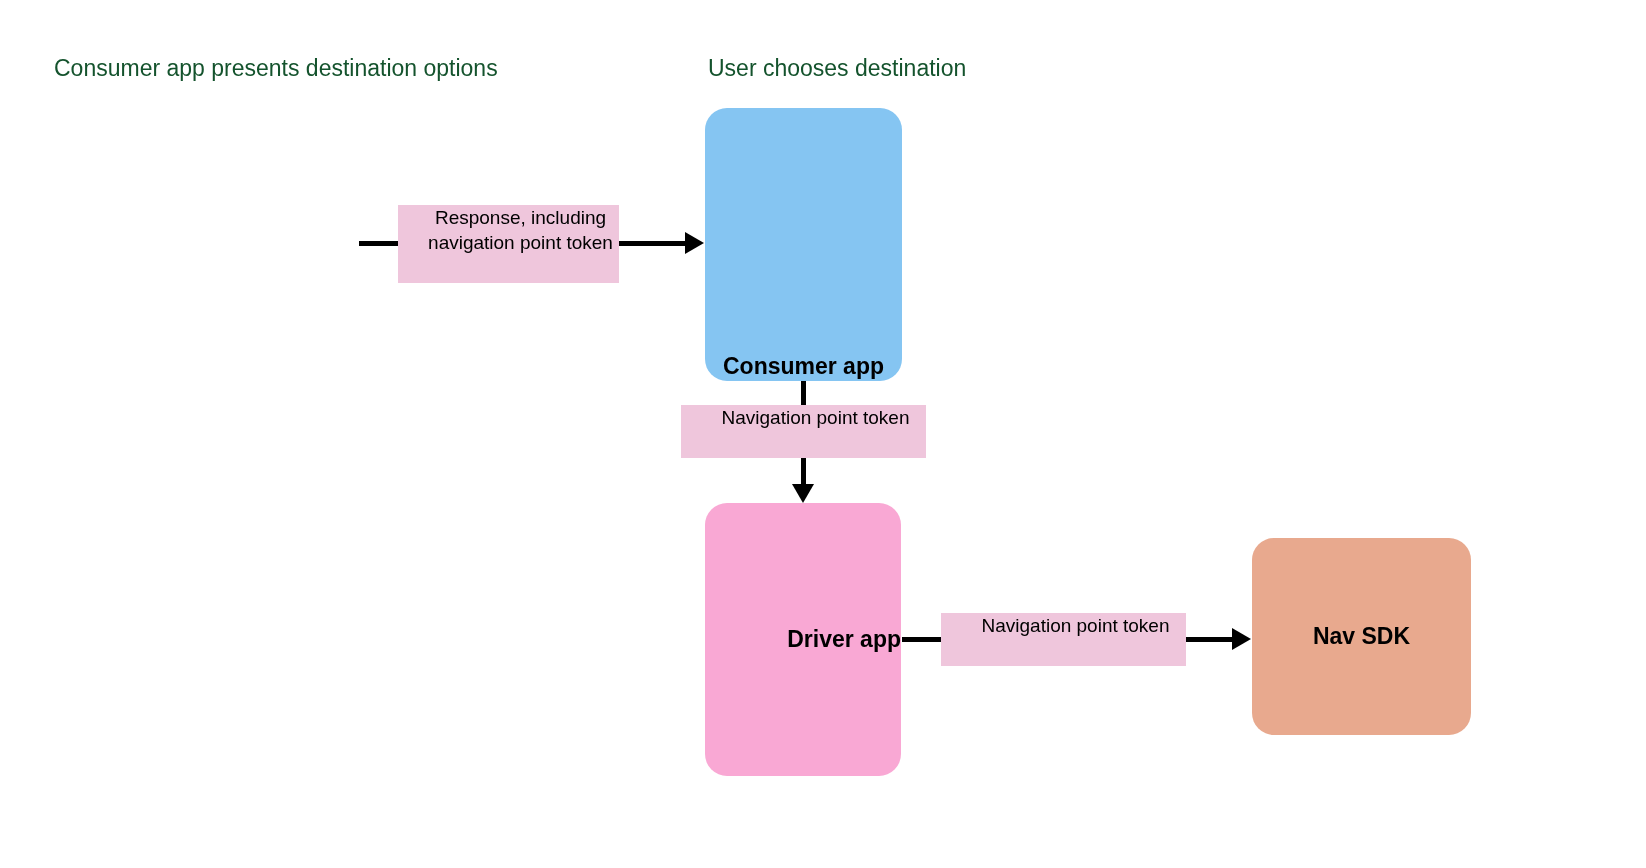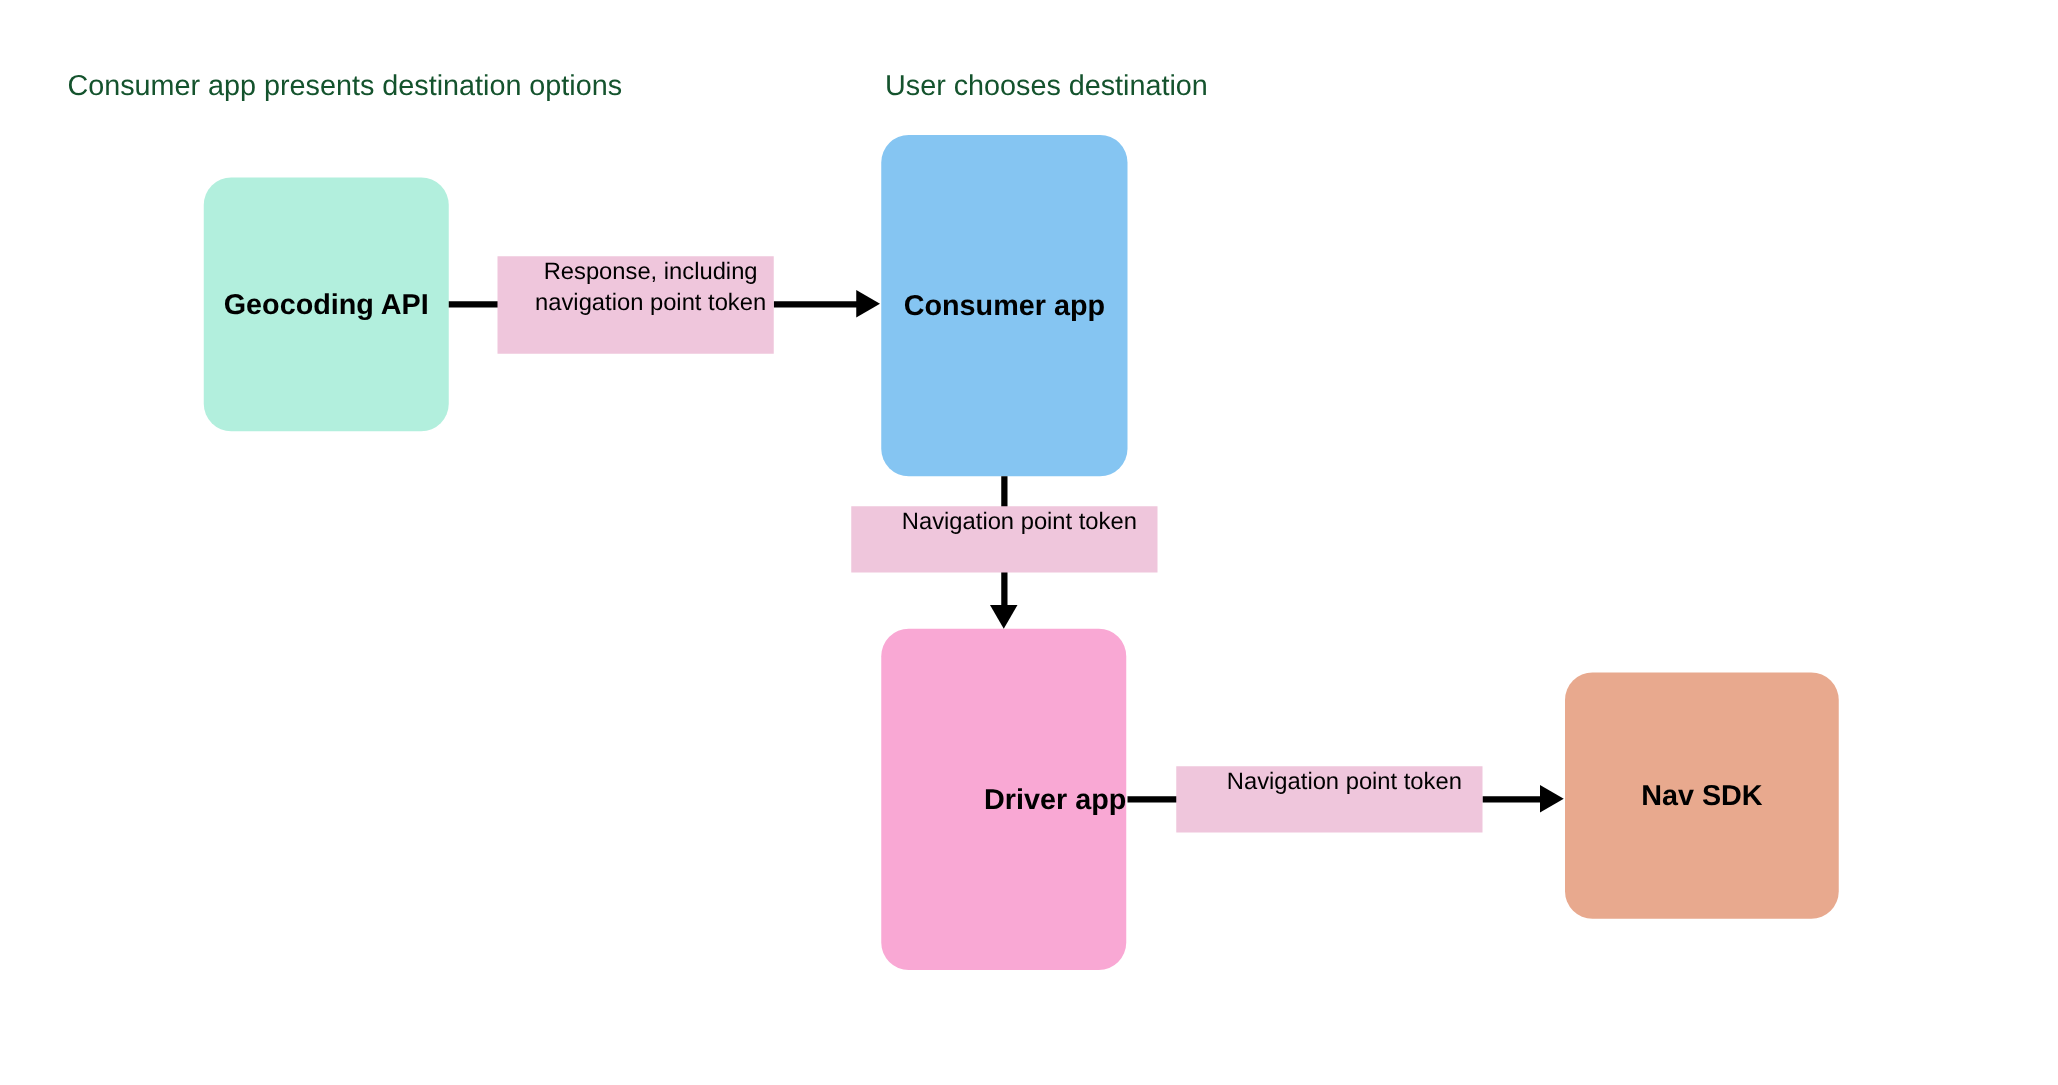"Geocoding API" div.node { html: <div> <span>Geocoding API</span> </div> -> none }
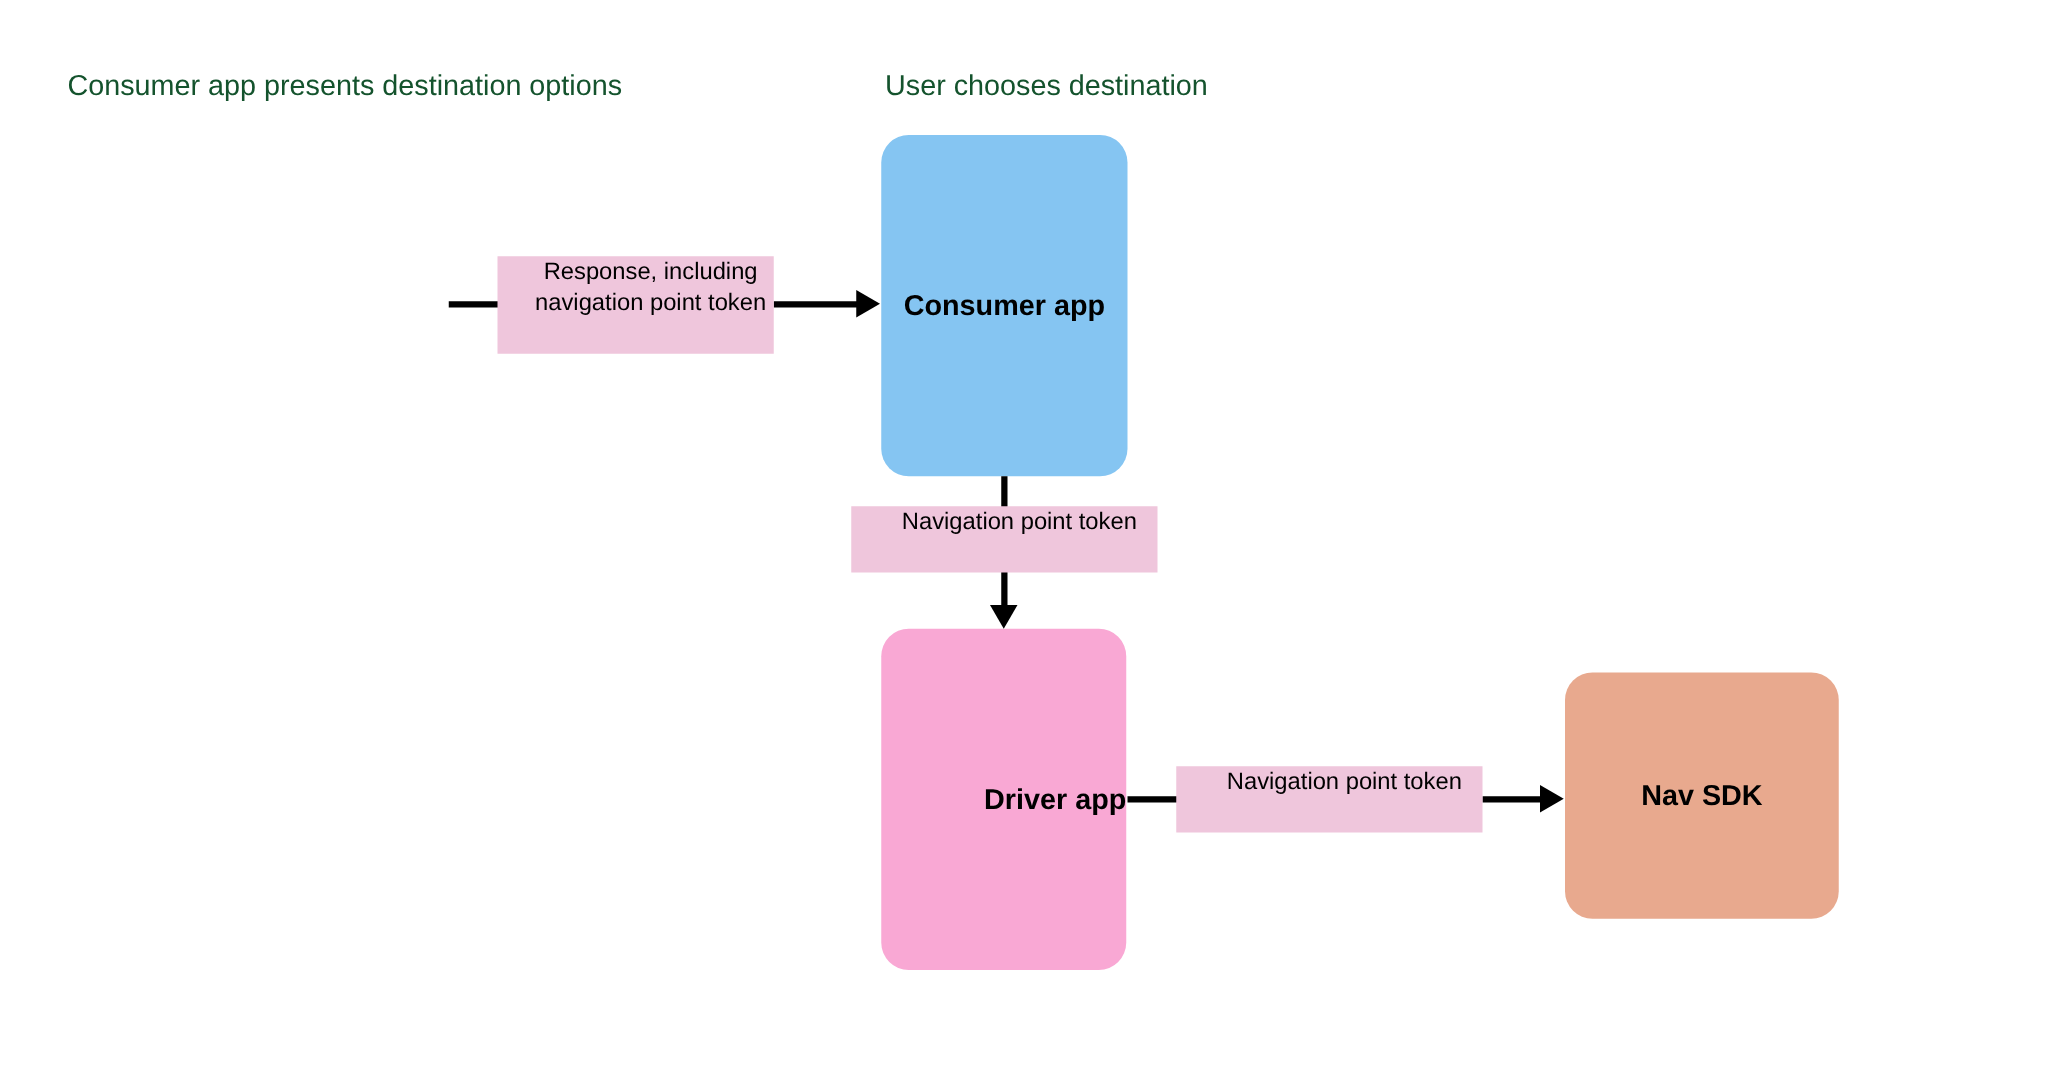"Consumer app" div.node { align-items: none -> flex-end }
